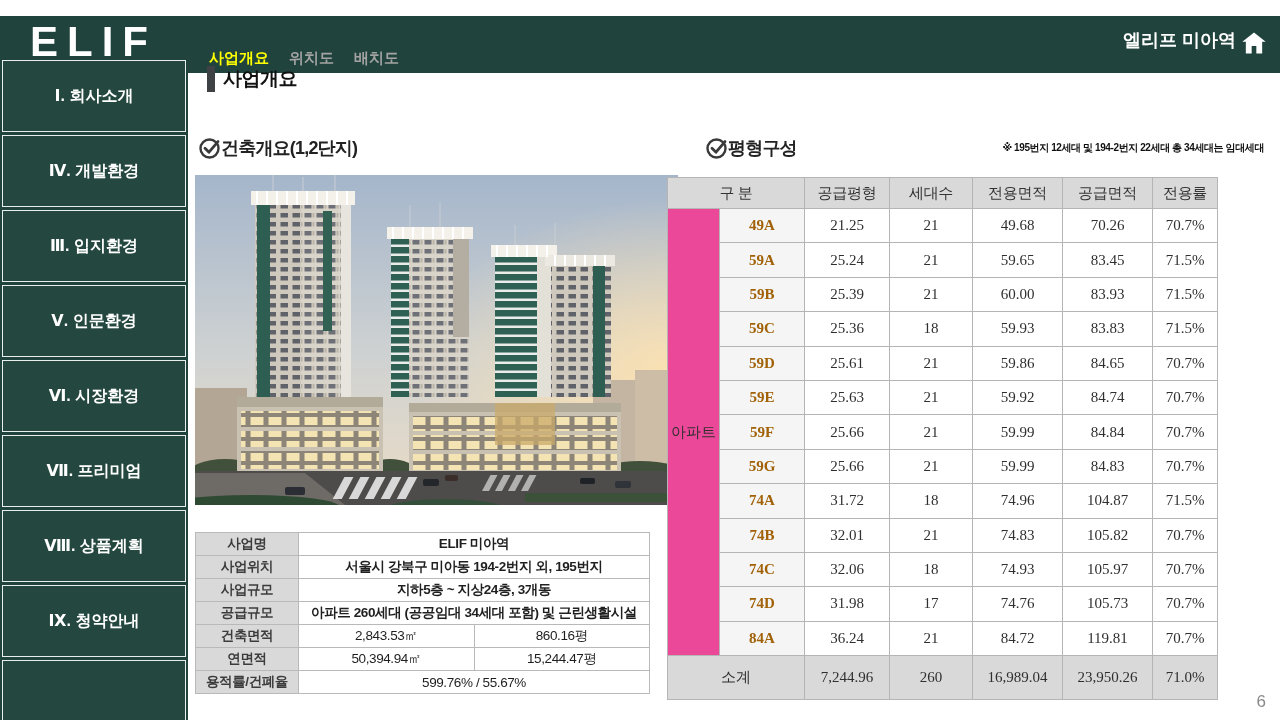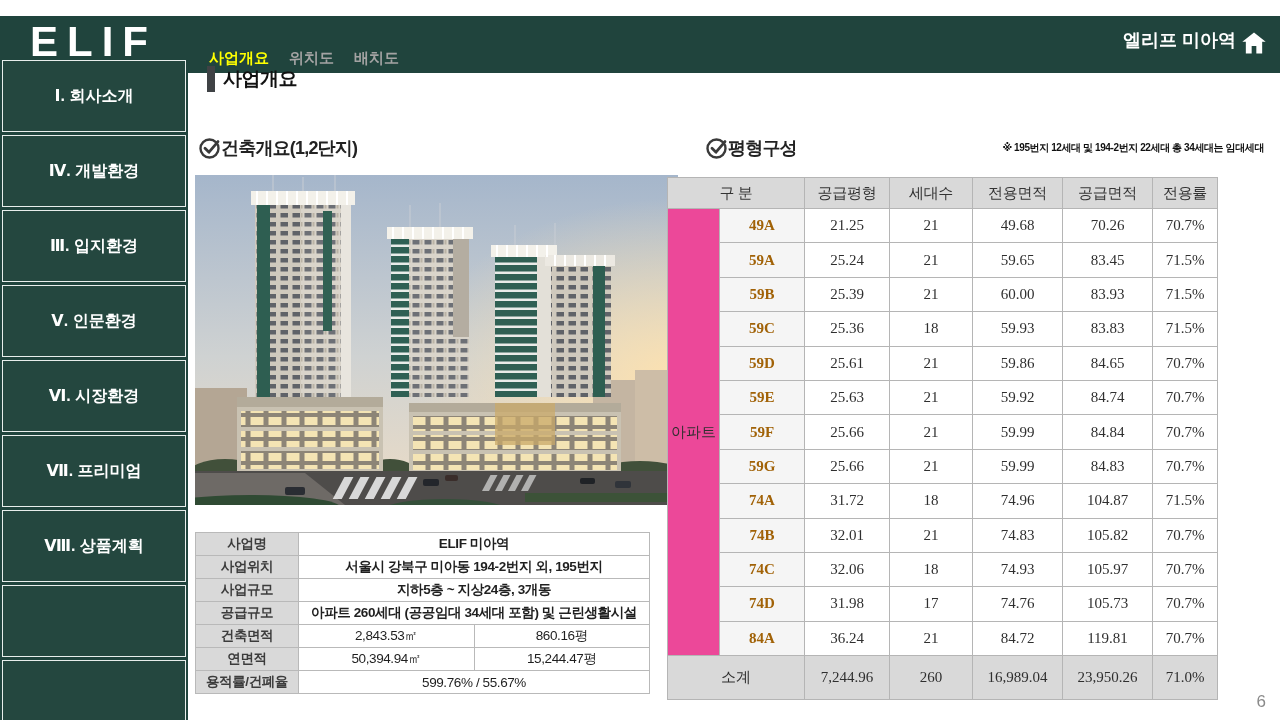"Ⅸ. 청약안내" div.side-item { html: none -> <div>Ⅸ. 청약안내</div> }
